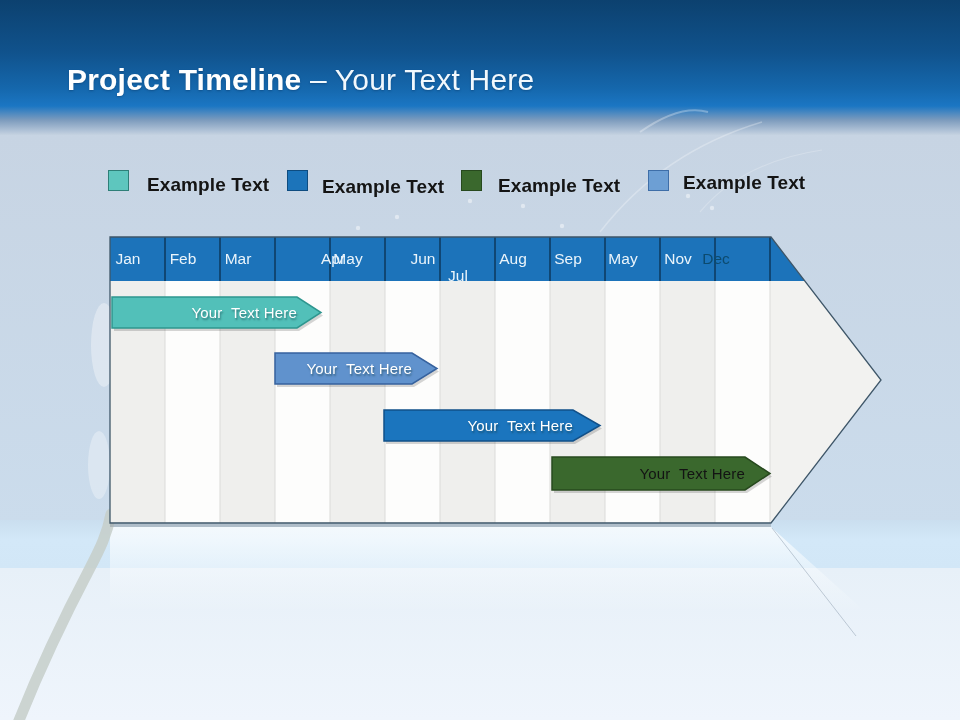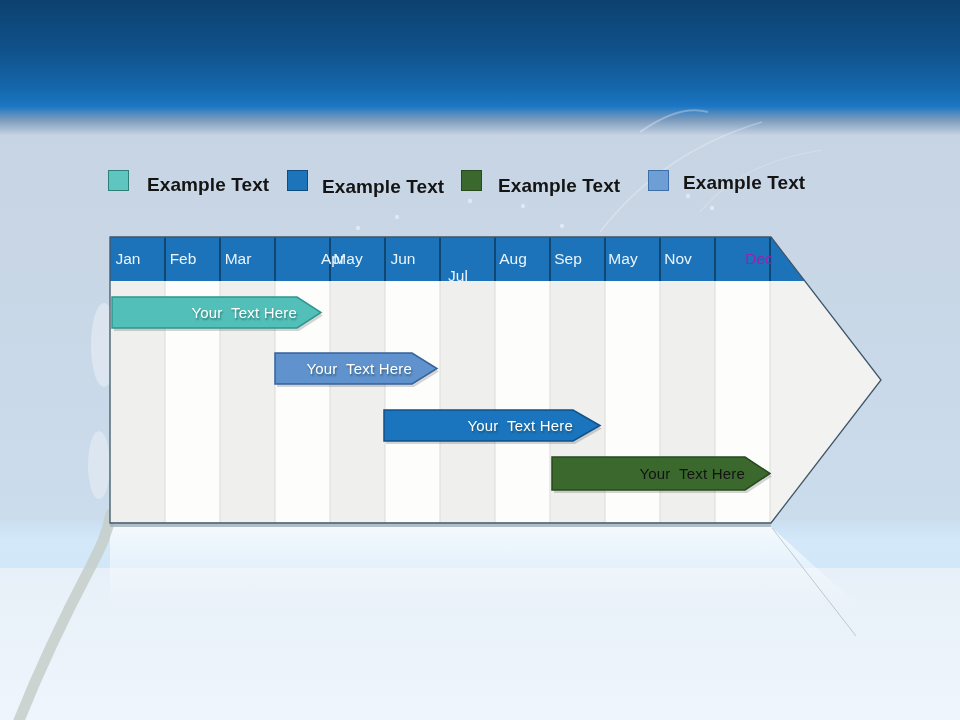"Project Timeline – Your Text" div.title { html: none -> <div><span>Project Timeline </span><span>– Your Text Here</span></div> }
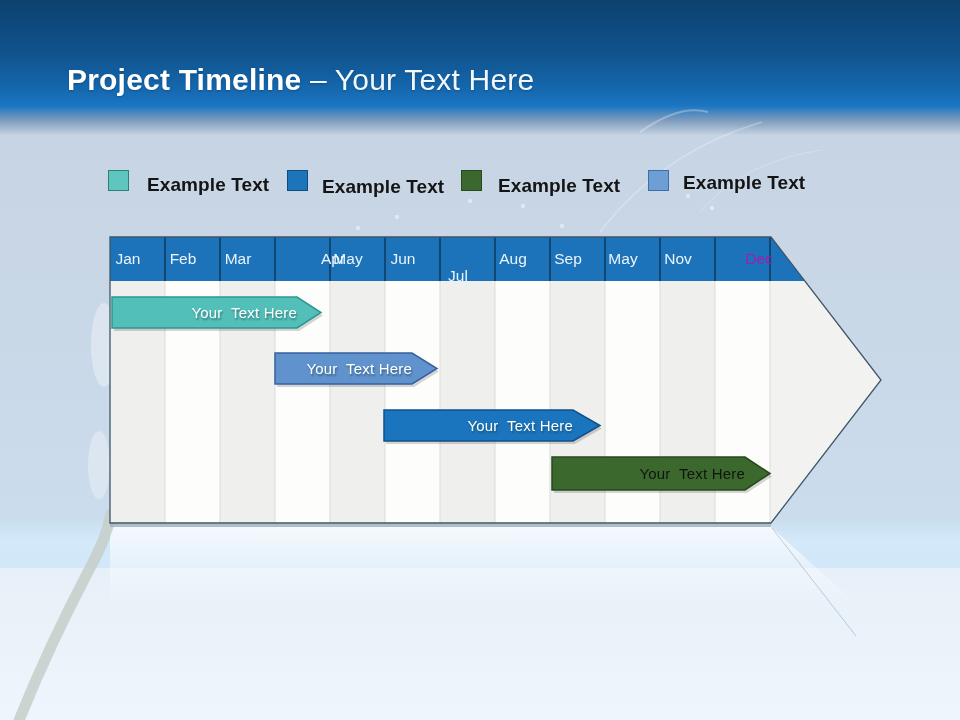"Jun" span.month-cell { left: 385px -> 405px }
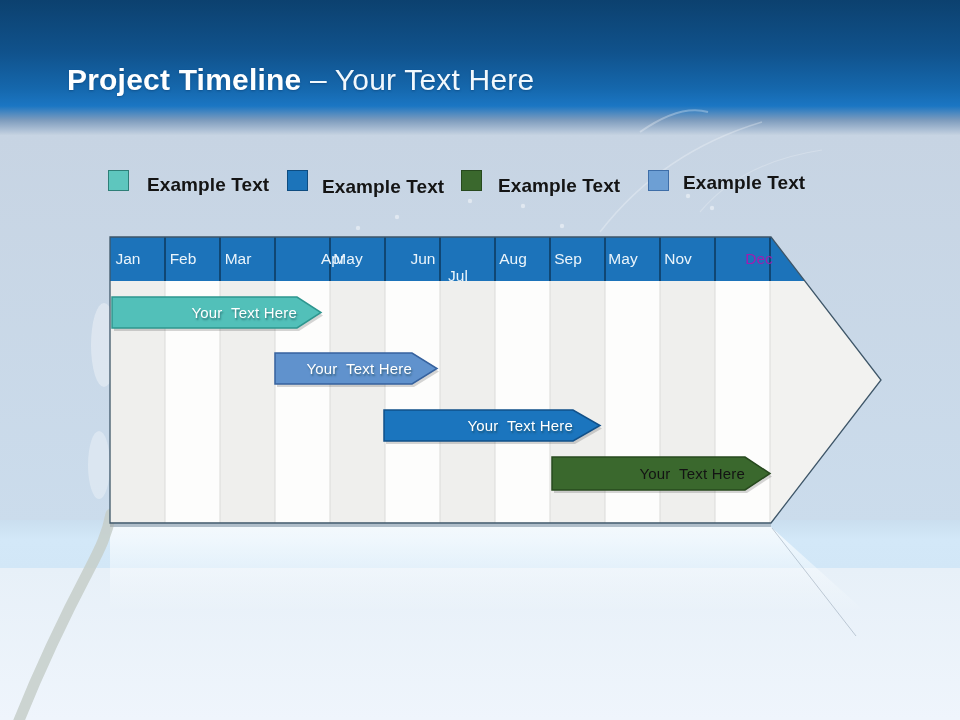"Dec" span.month-cell { color: #a21caf -> #0c4a6e; left: 725px -> 682px }
